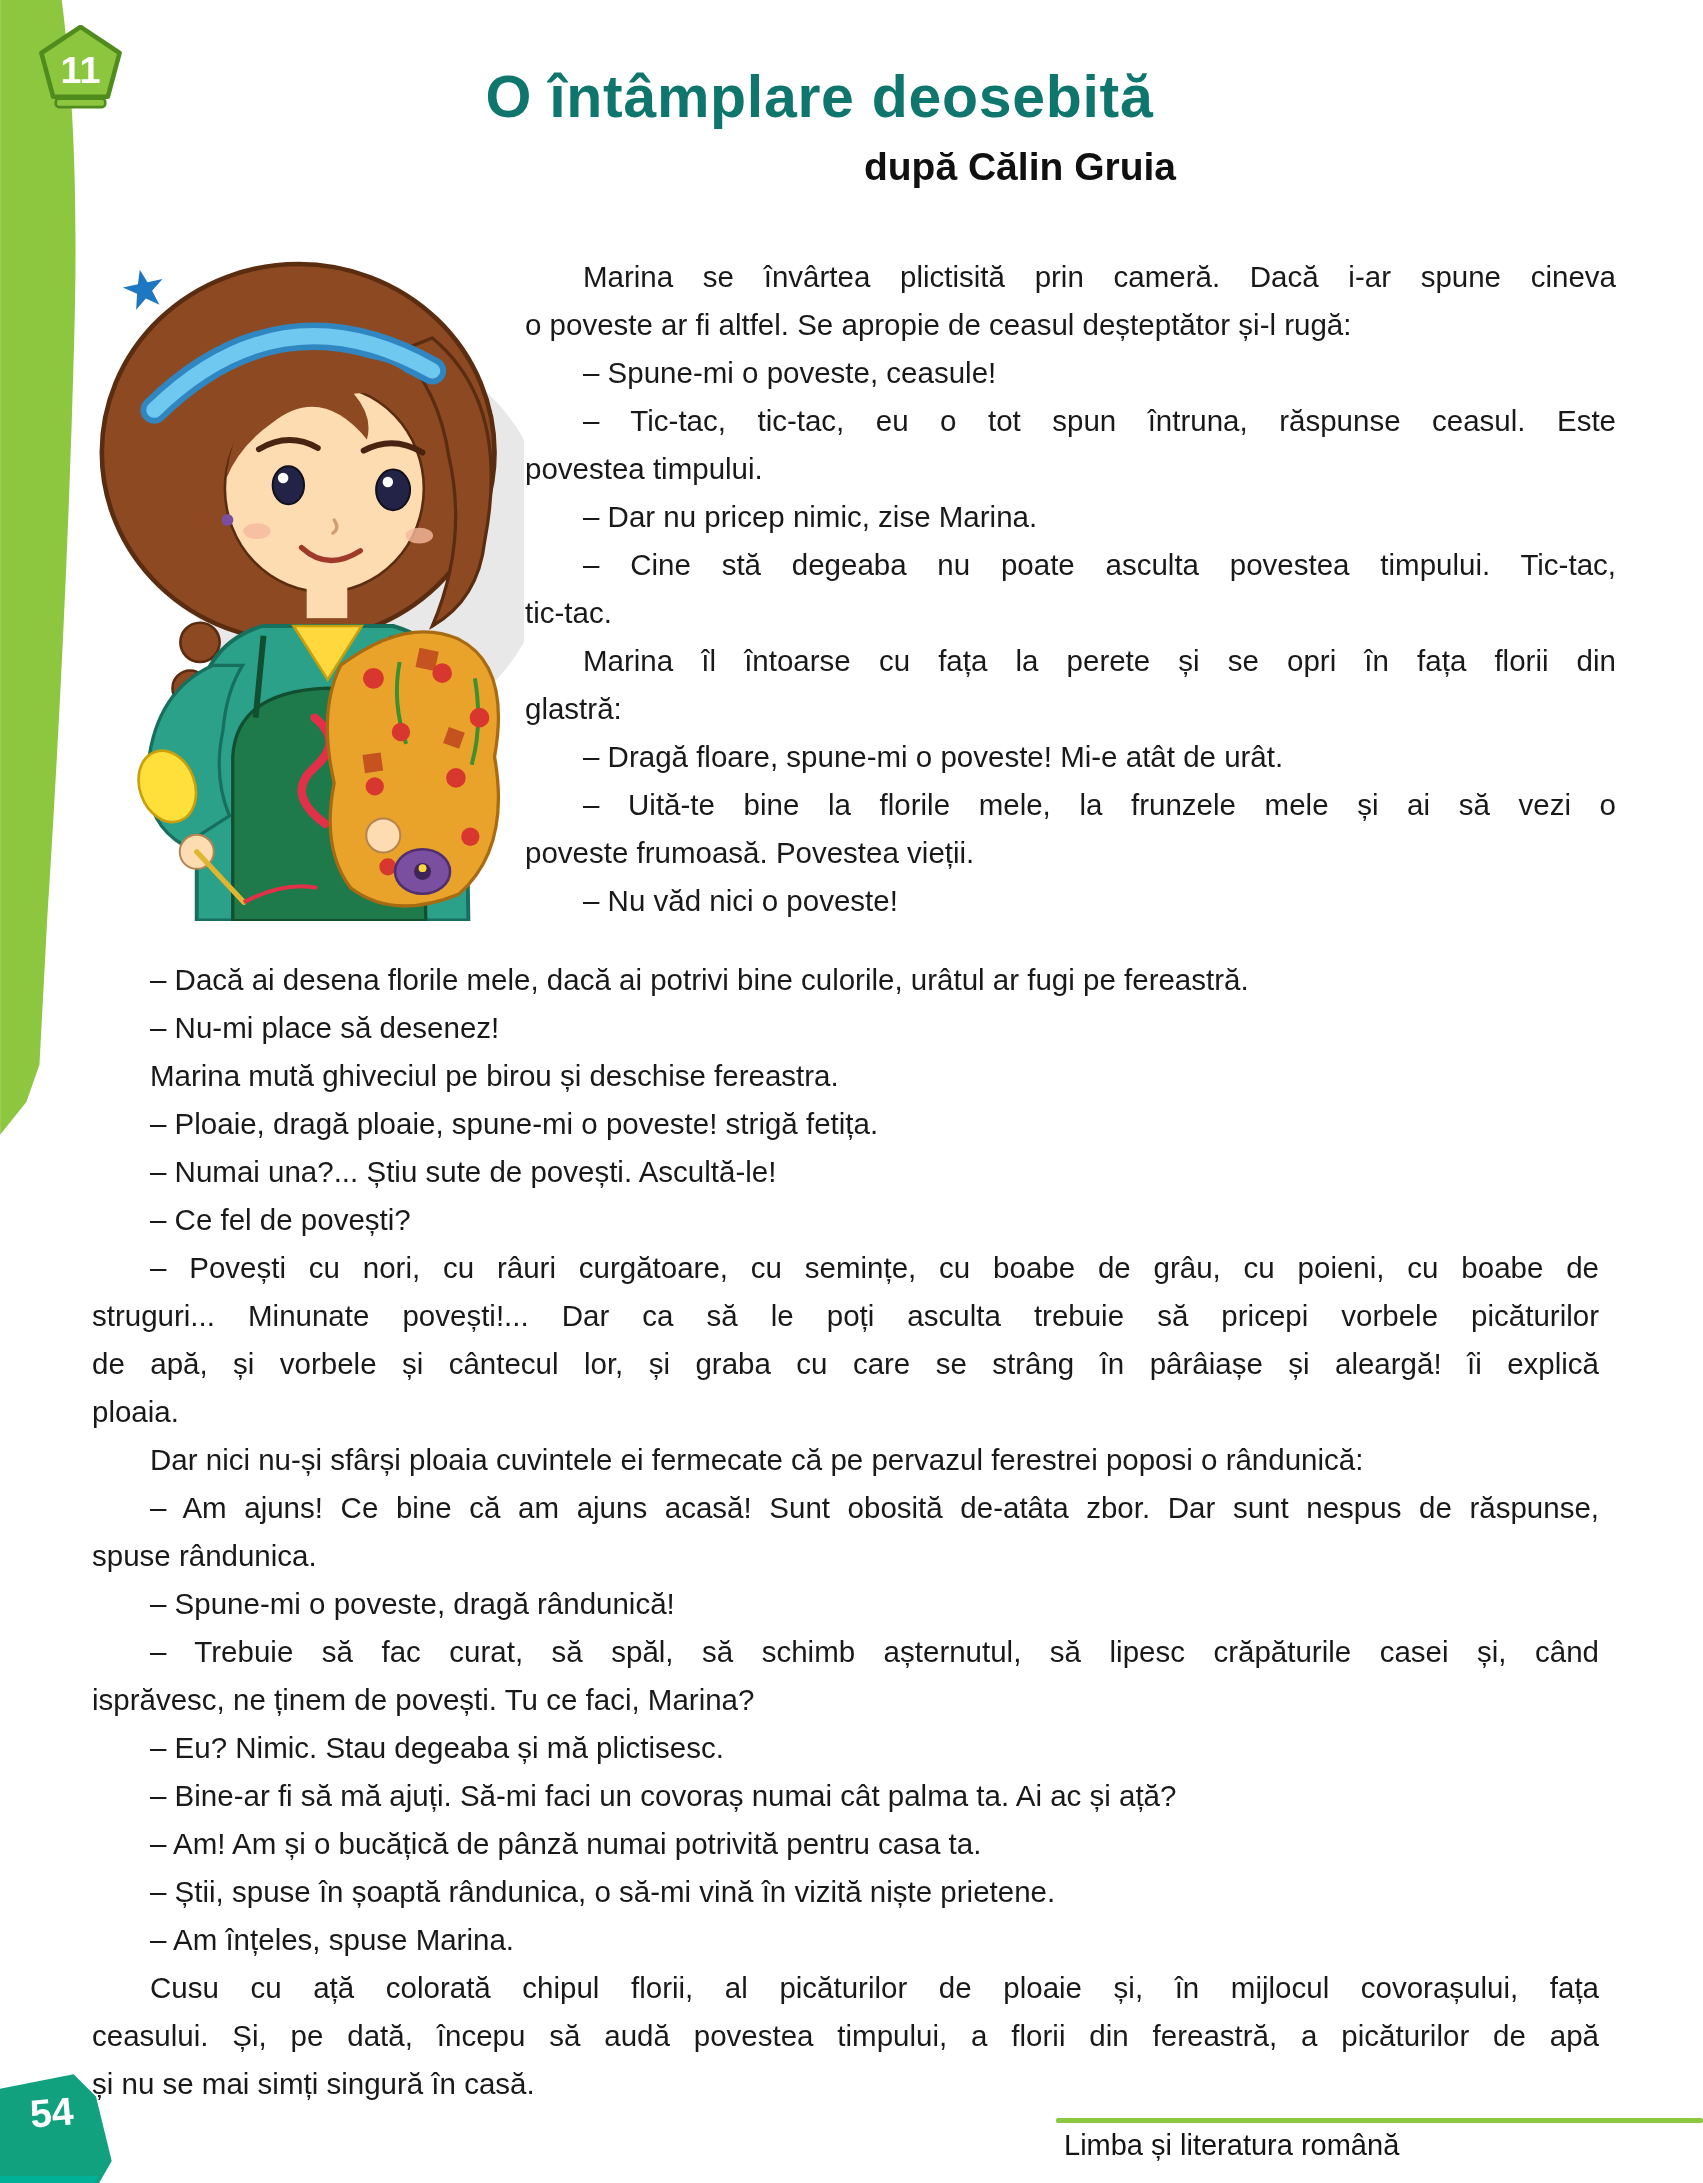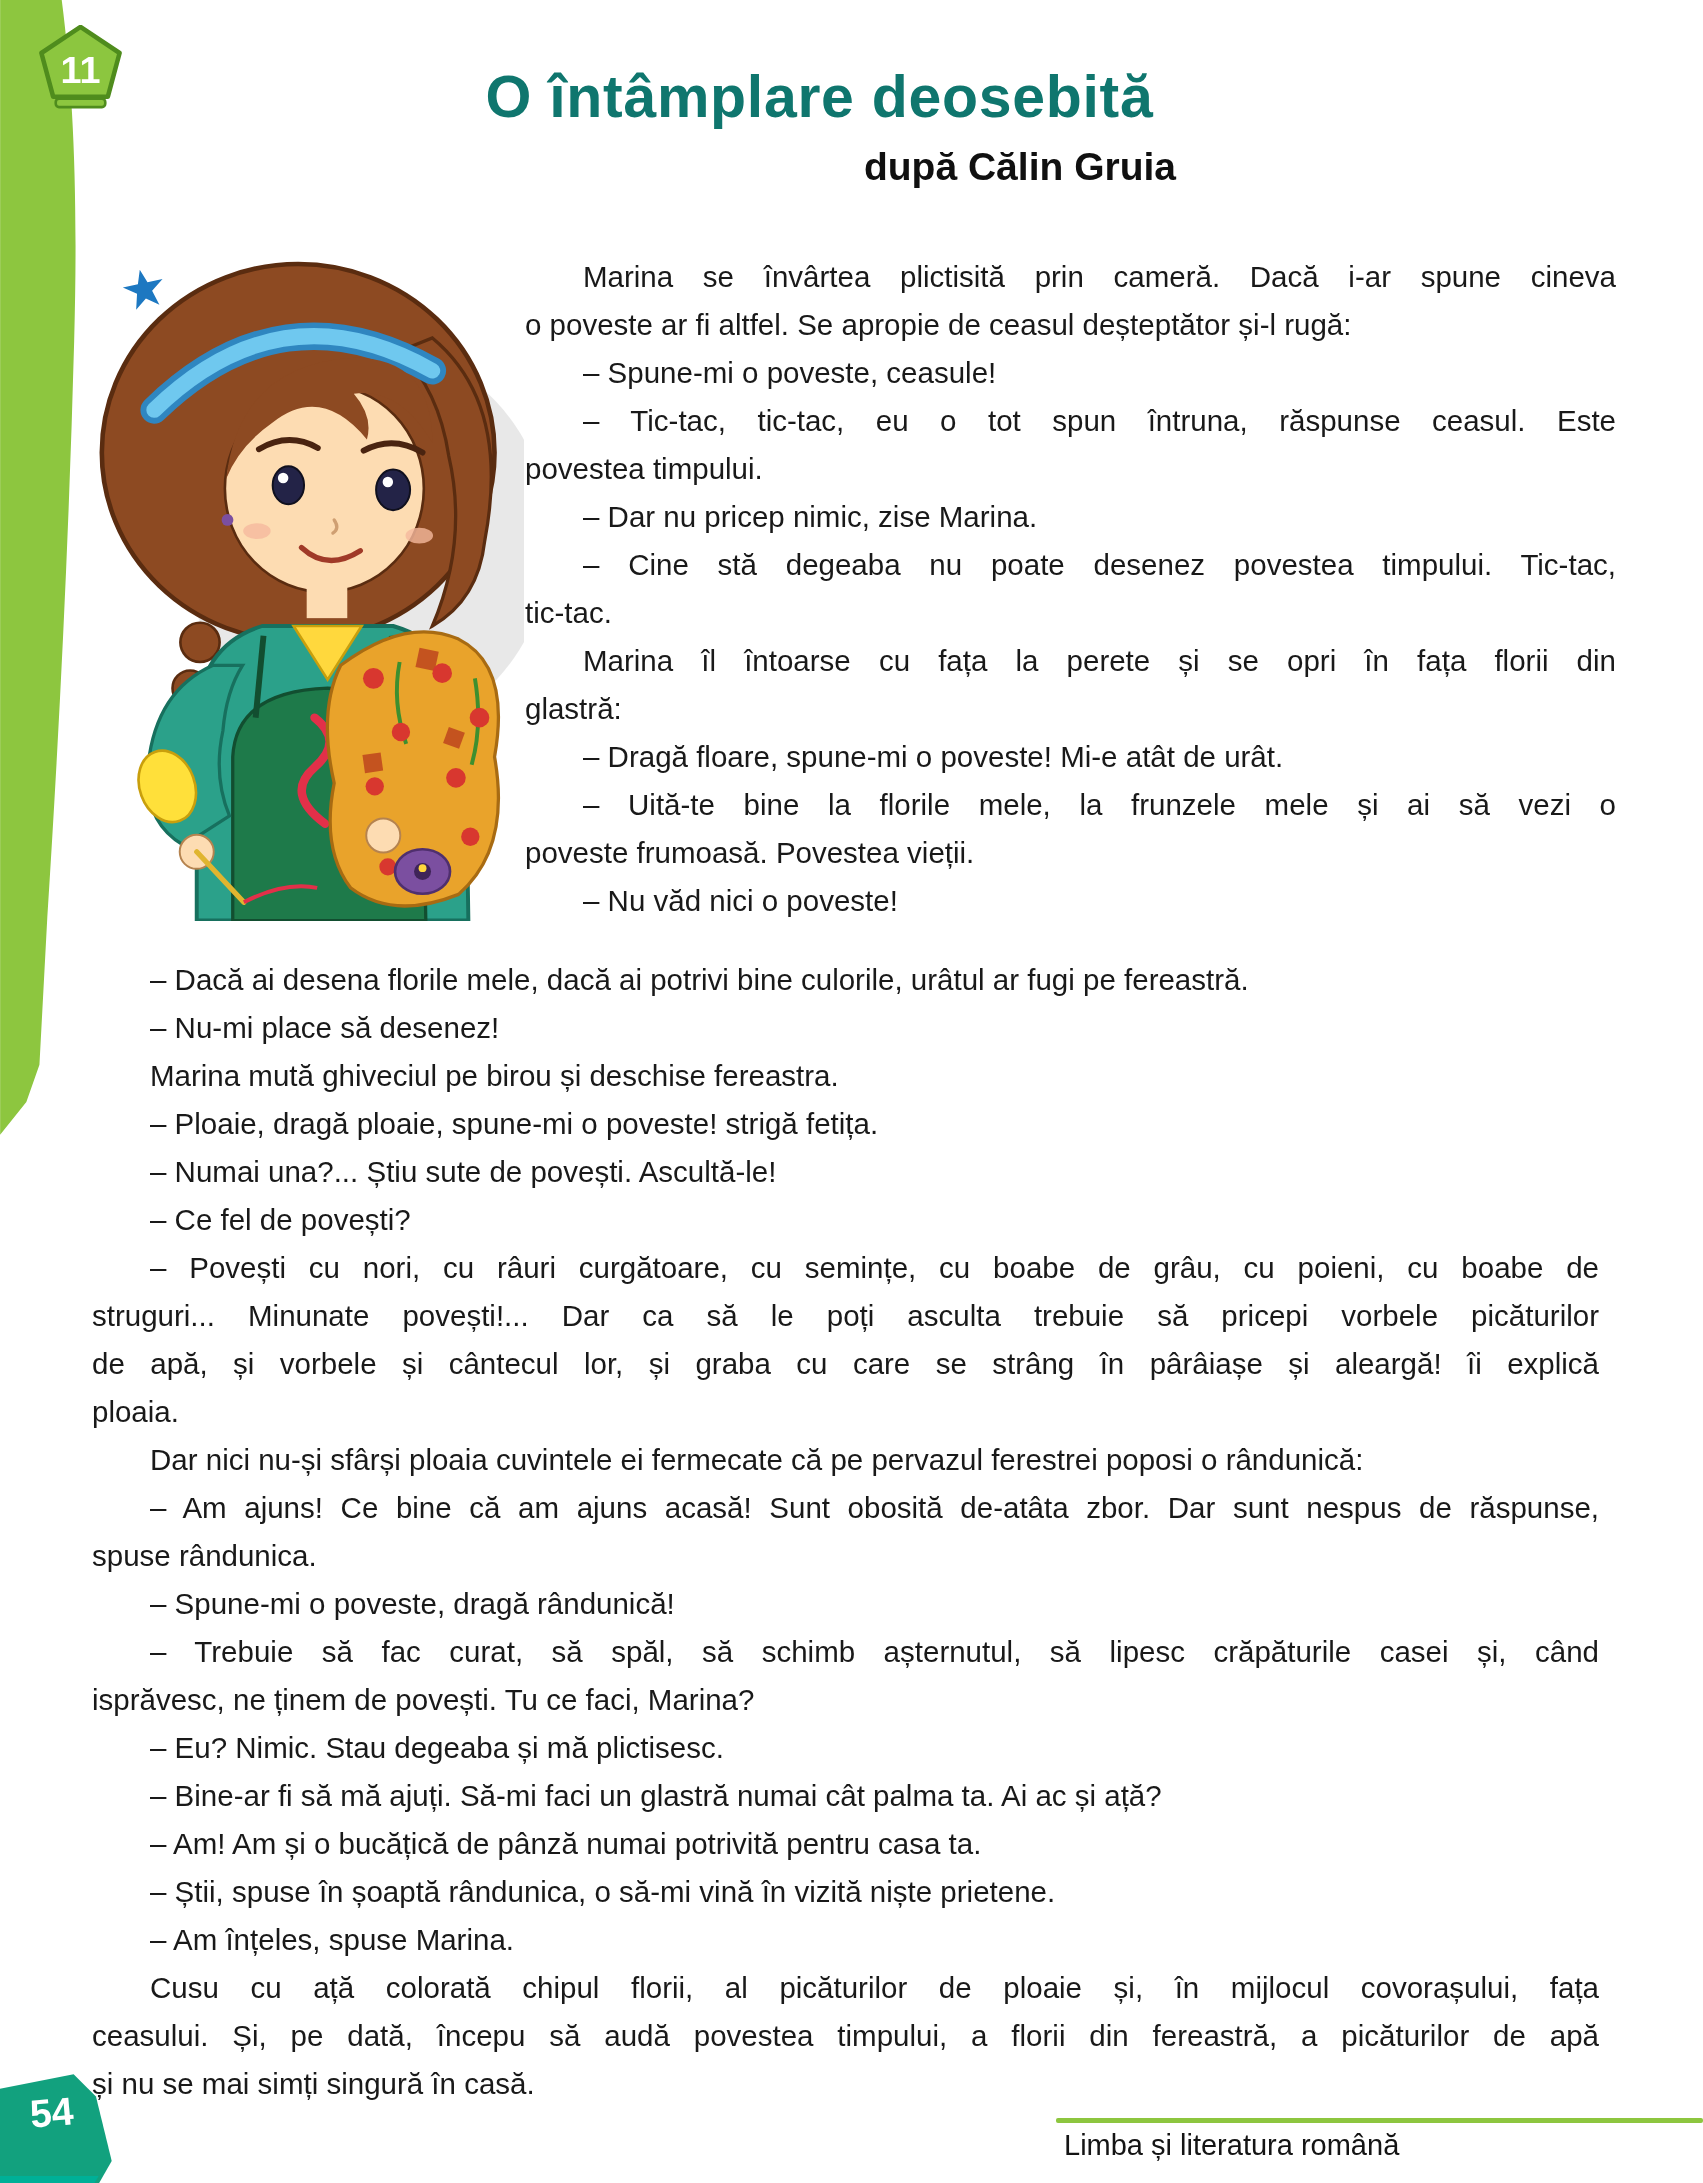"– Cine stă degeaba nu" div.story-line { text: desenez -> asculta }
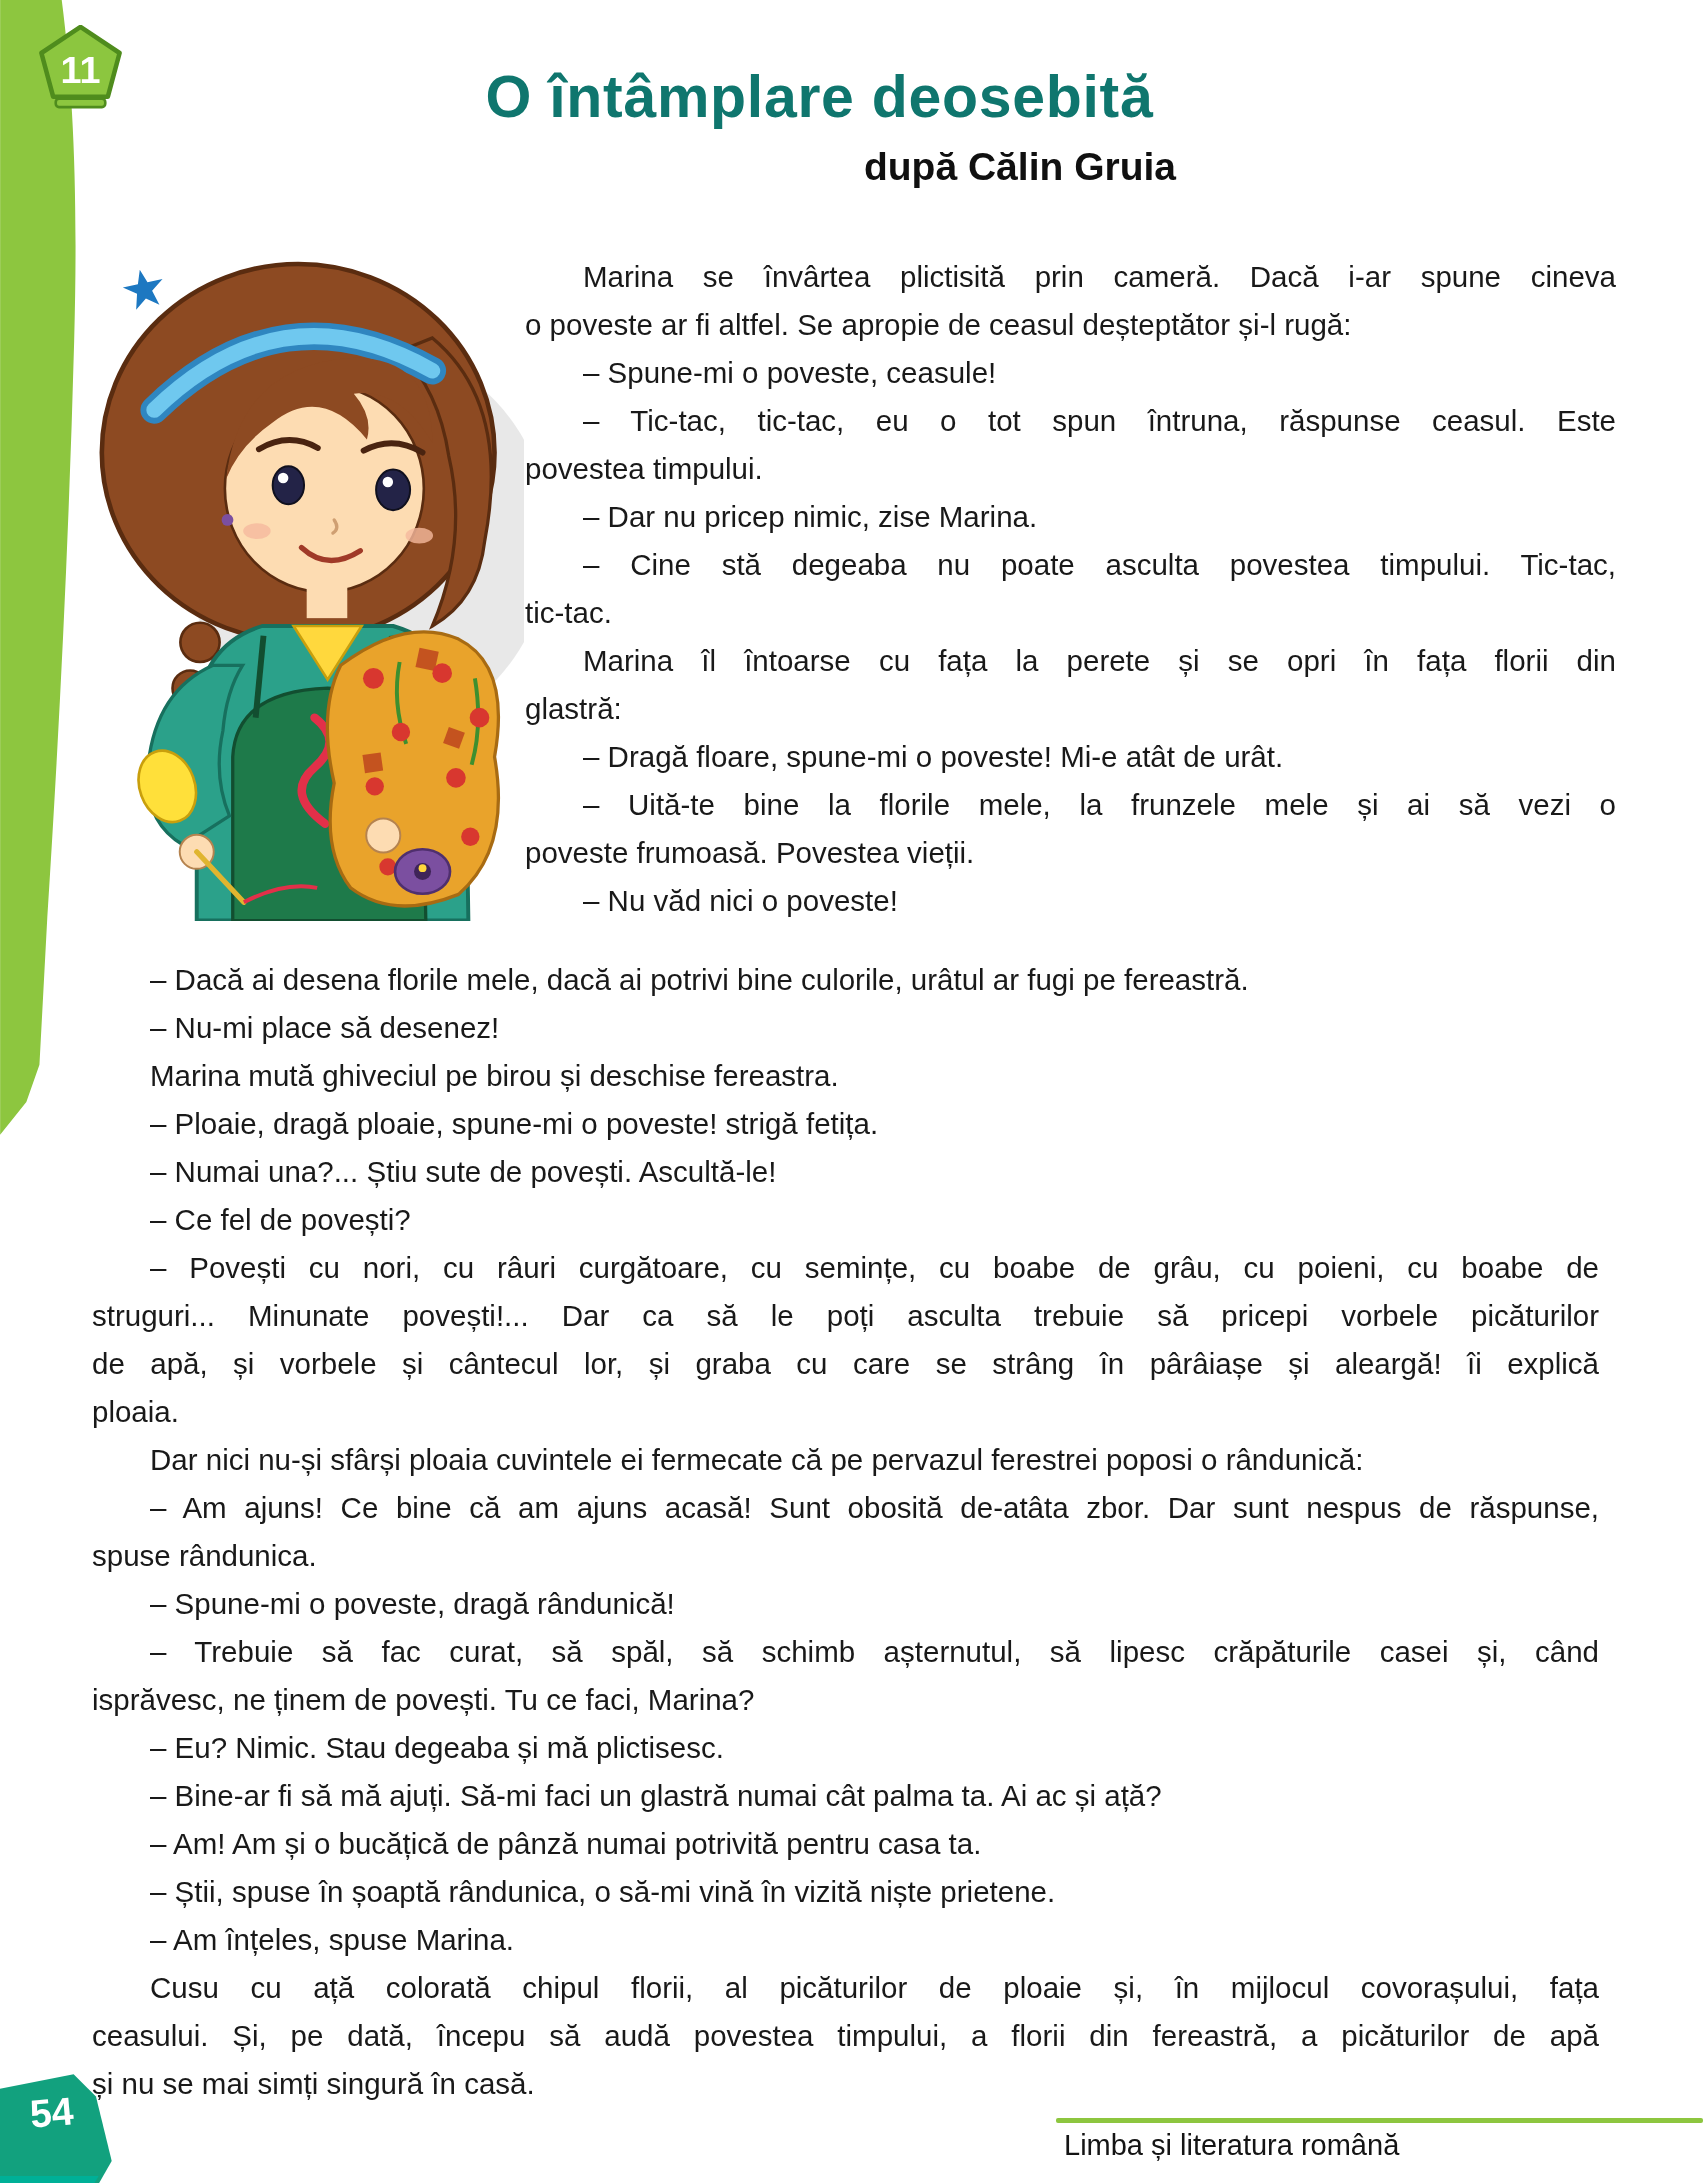"– Bine-ar fi să mă" div.story-line { text: glastră -> covoraș }
